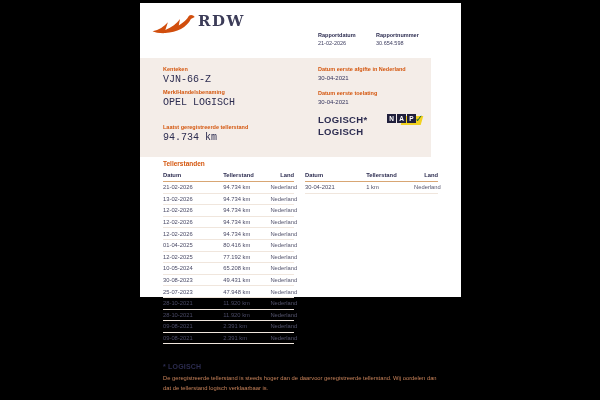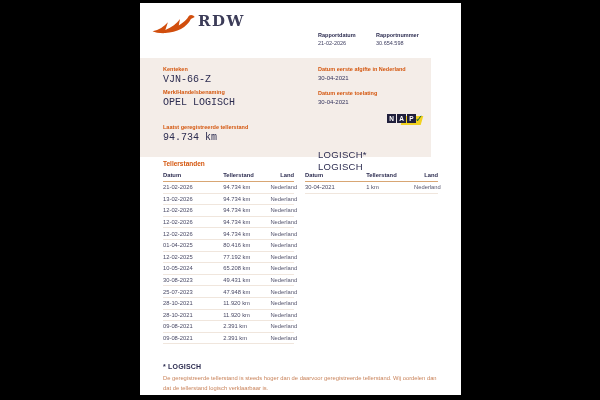"RDW" .card { height: 392px -> 294px }
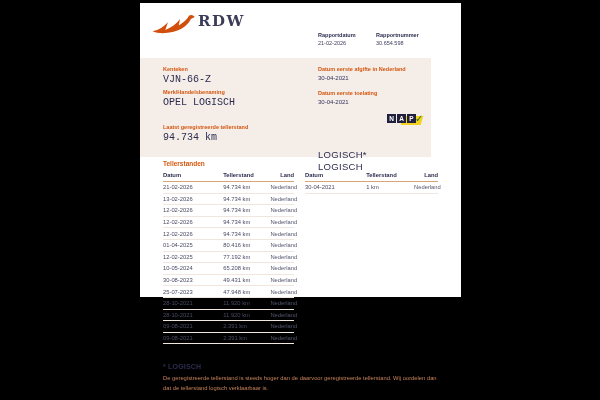"LOGISCH*" .oordeel { font-weight: normal -> bold; margin-top: 35px -> none }
